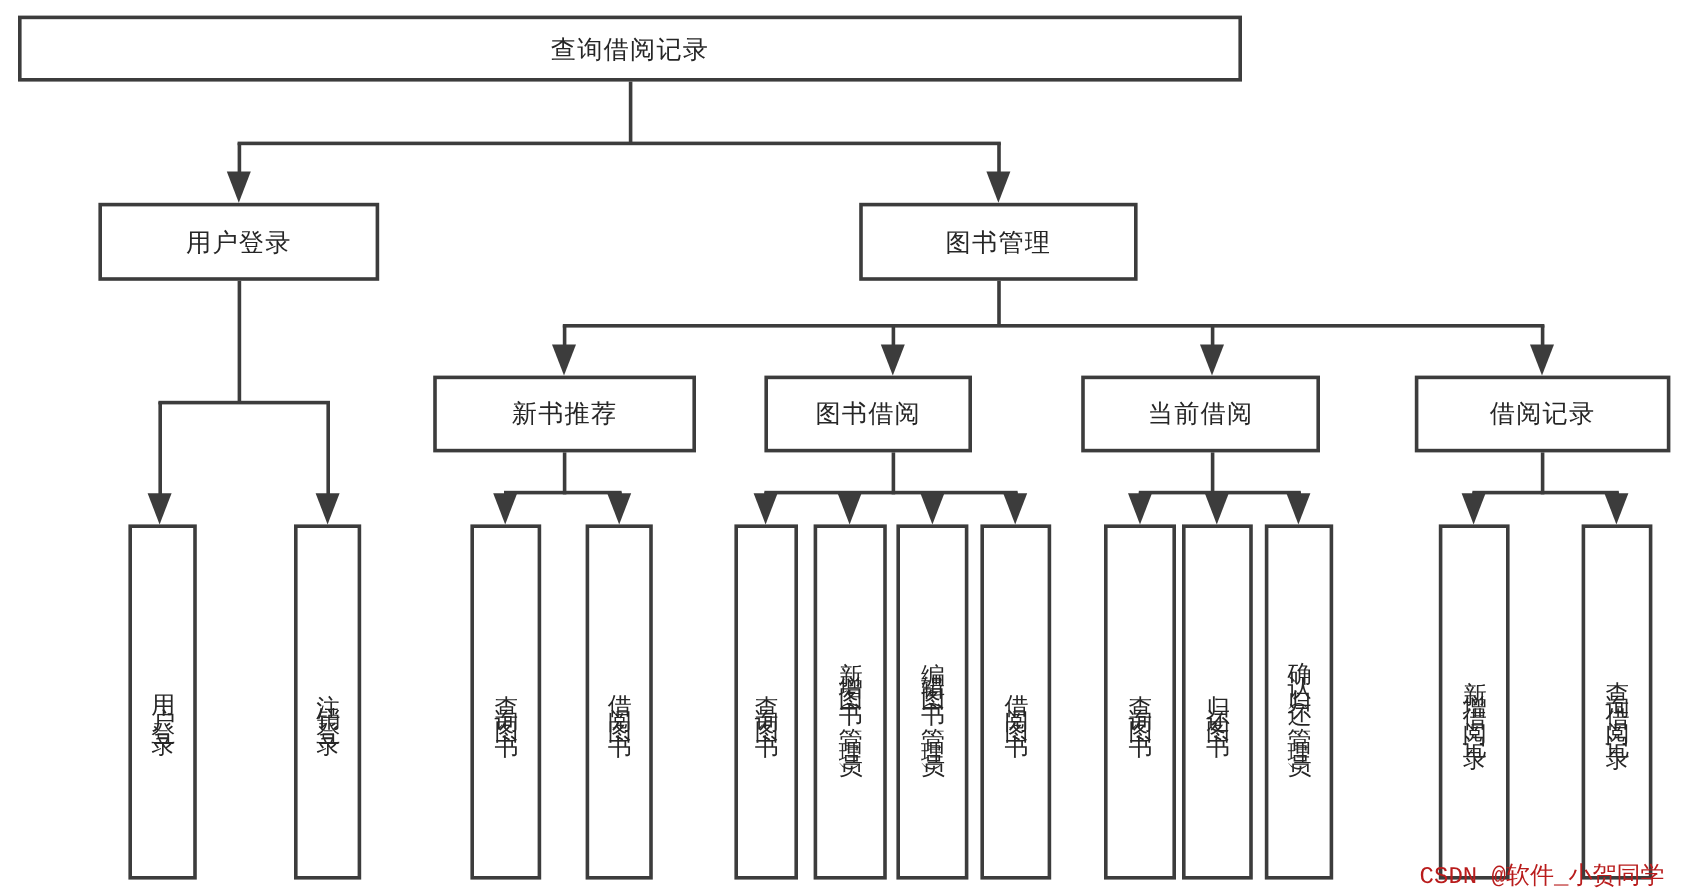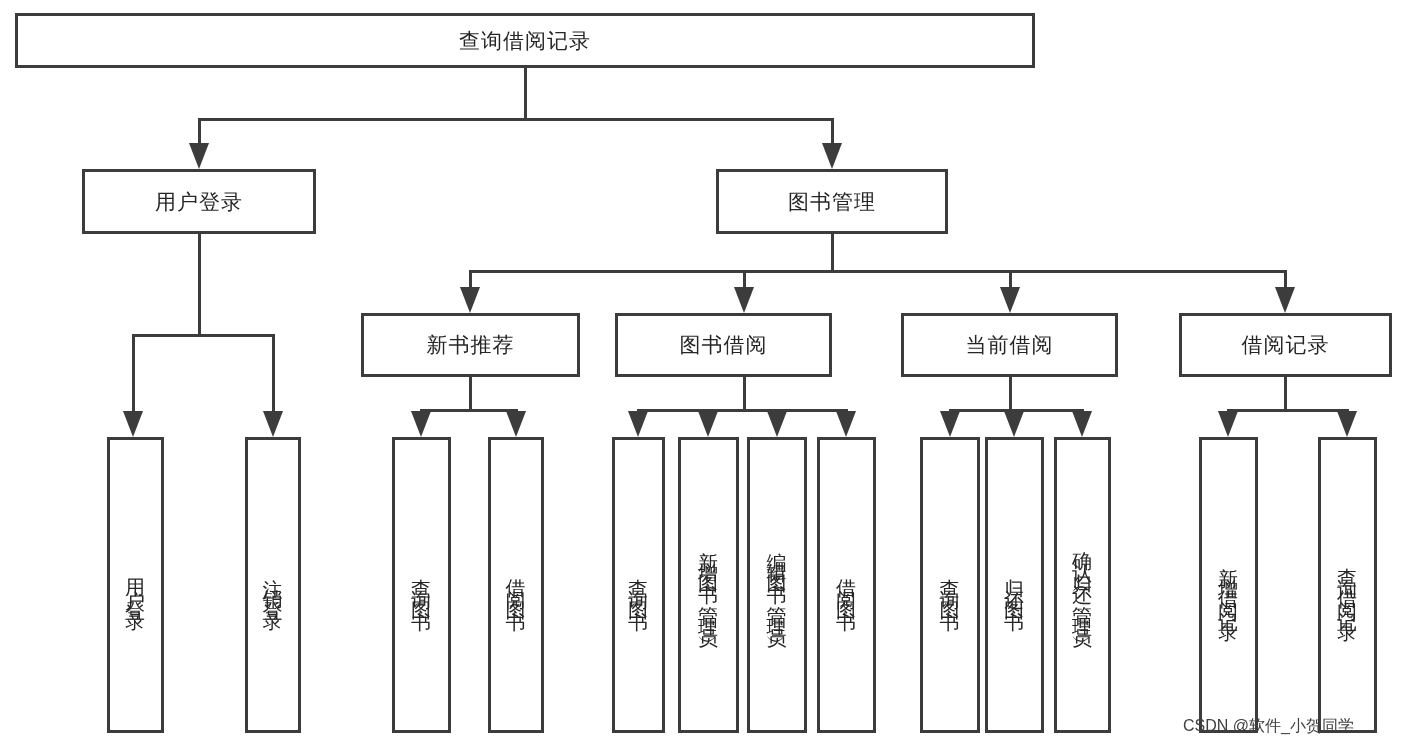"图书借阅" div.box { left: 615px -> 637px; width: 217px -> 173px }
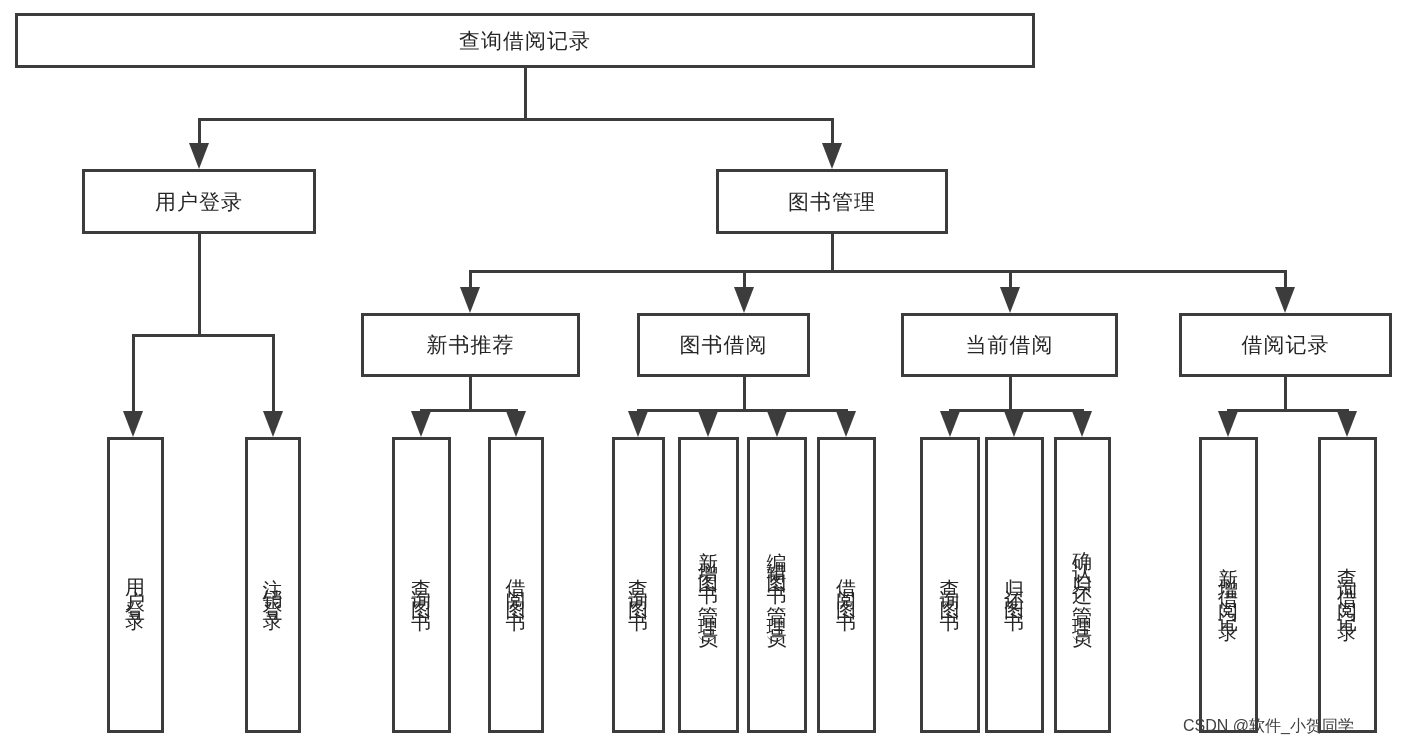"当前借阅" div.box { width: 217px -> 199px }
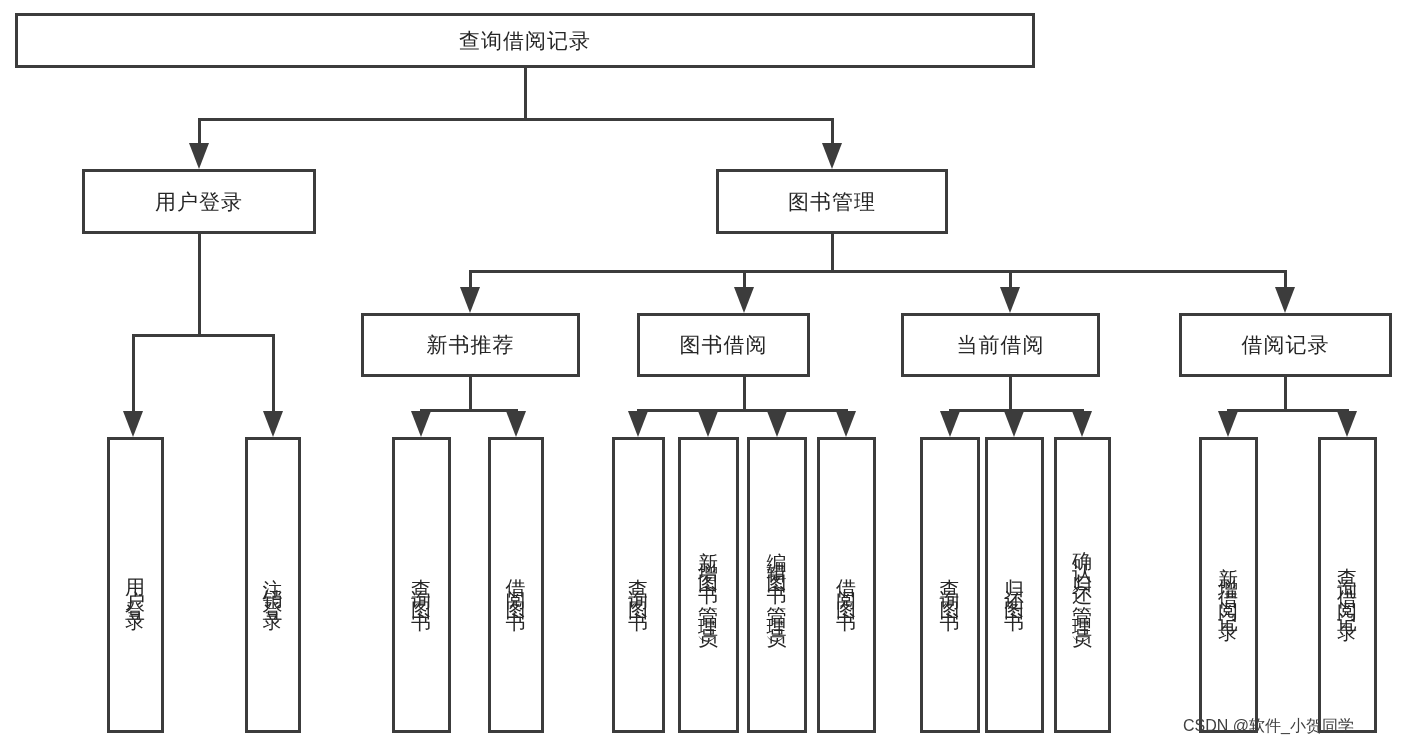"CSDN @软件_小贺同学" #watermark { color: #404040 -> #b91c1c; font-family: none -> Liberation Mono, monospace; font-size: 16px -> 20px }
